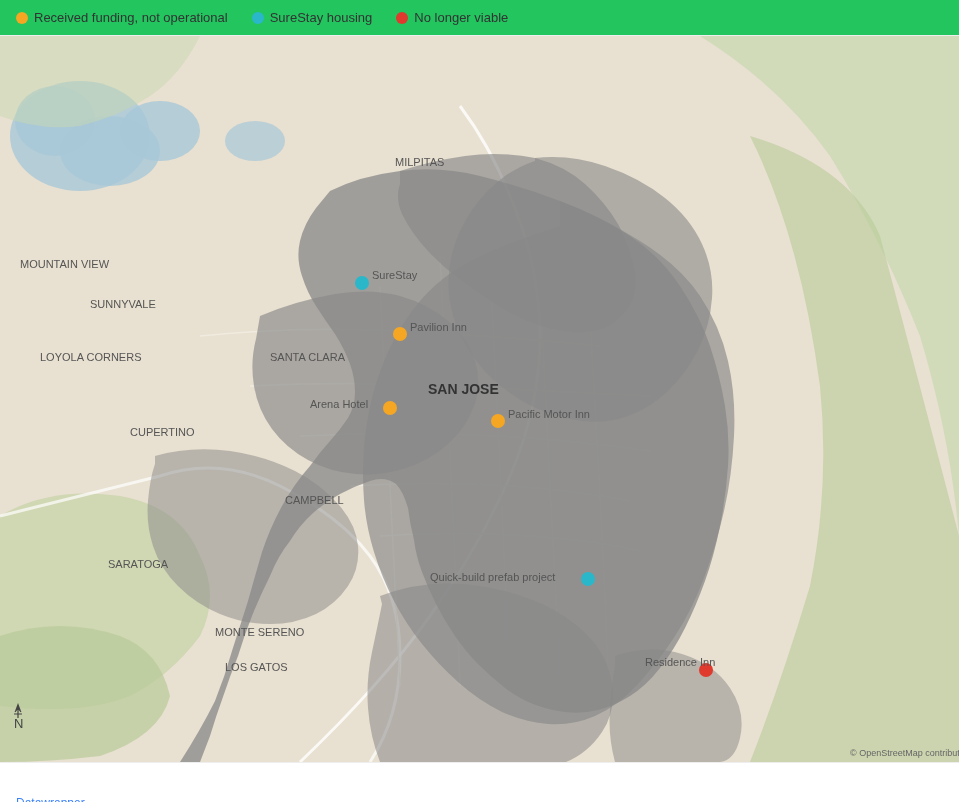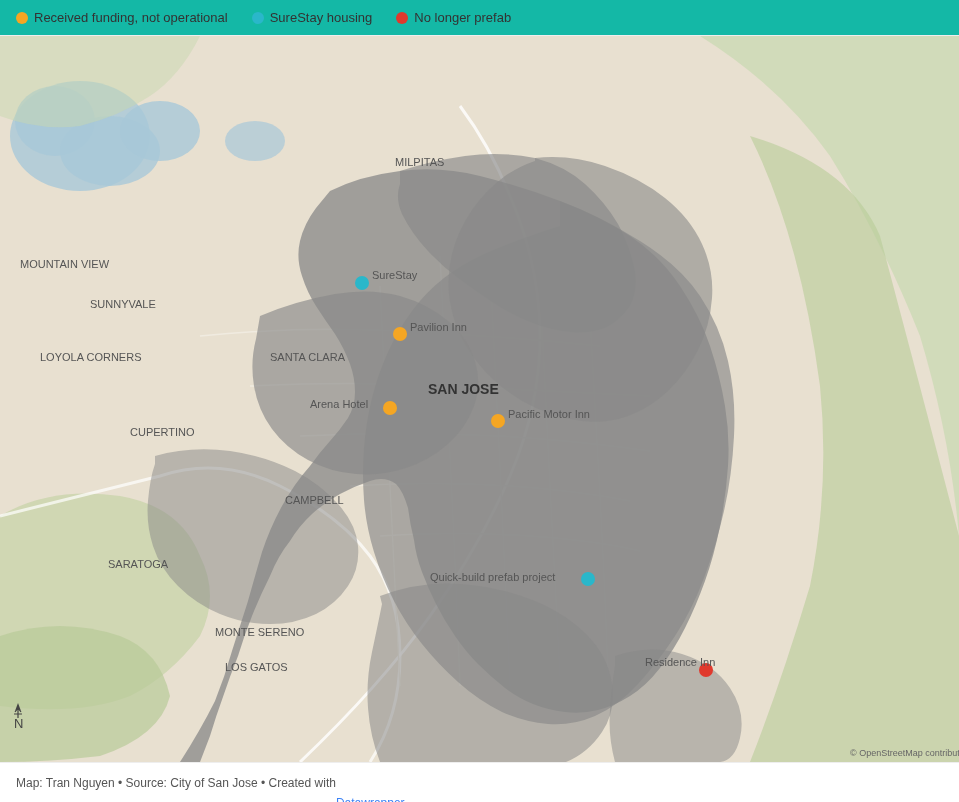"Received funding, not operational" #legend { background: #14b8a6 -> #22c55e }
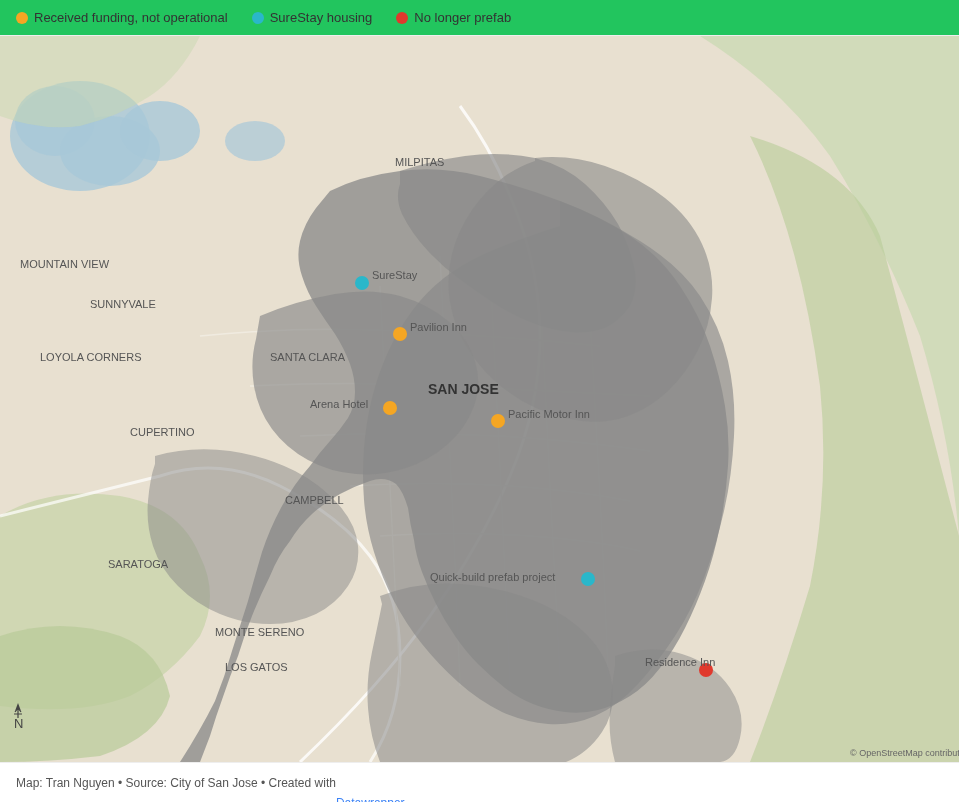"No longer prefab" span { text: prefab -> viable }
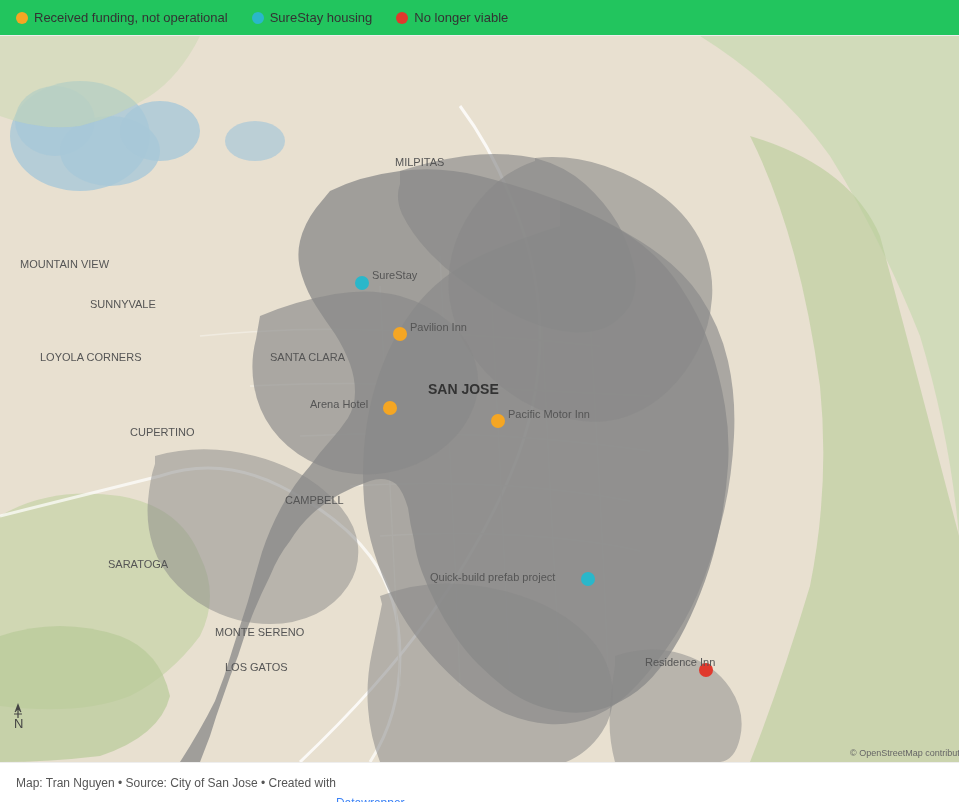"Map: Tran Nguyen • Source:" span { html: <span>Map: Tran Nguyen • Source: City of San Jose • Created with </span> -> none }
